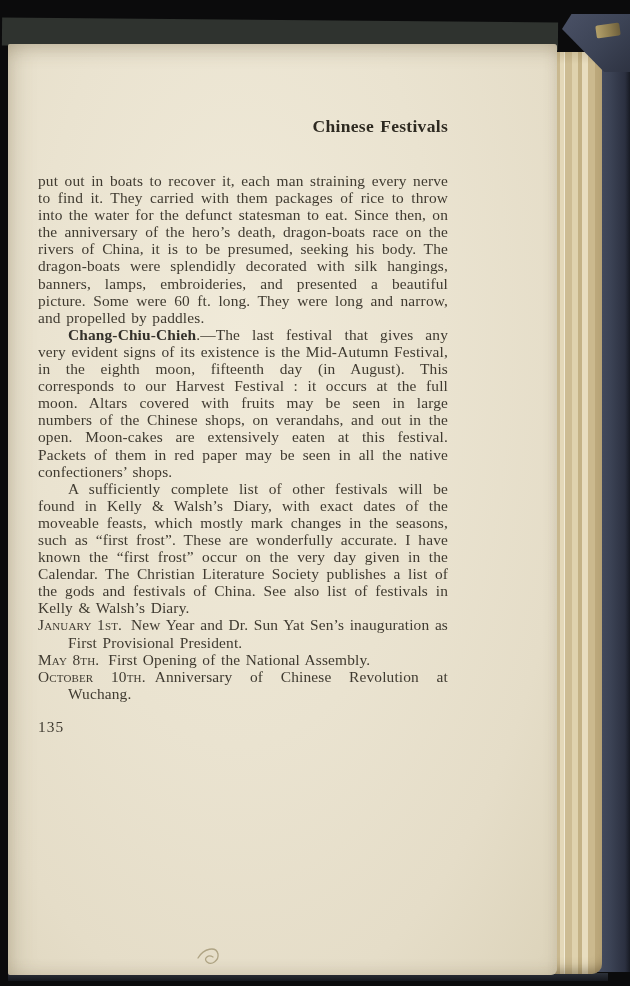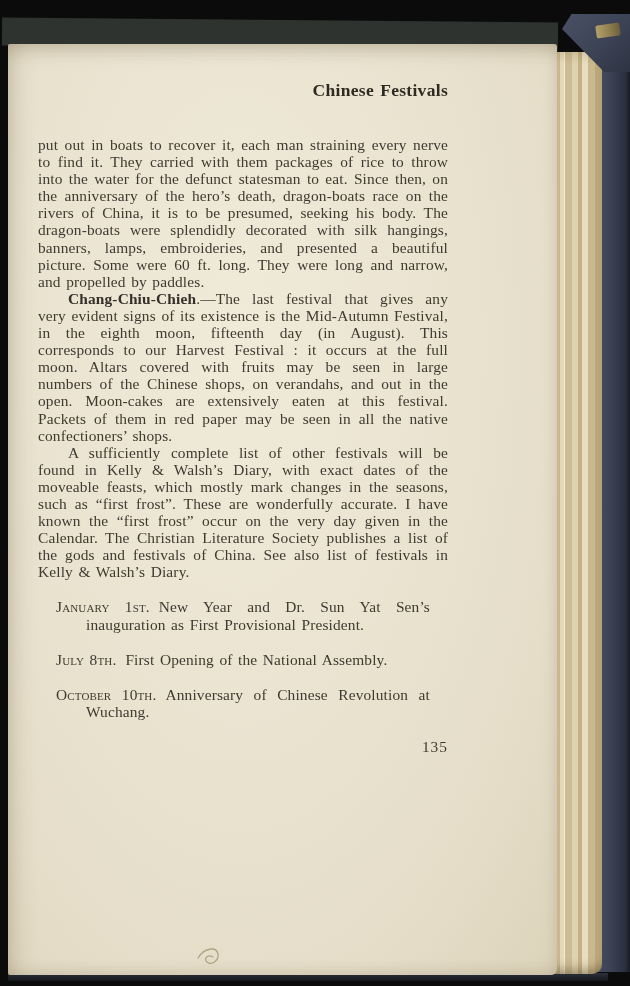"Chinese Festivals" .page-inner { padding: 36px 0 0 30px -> 72px 0 0 30px }
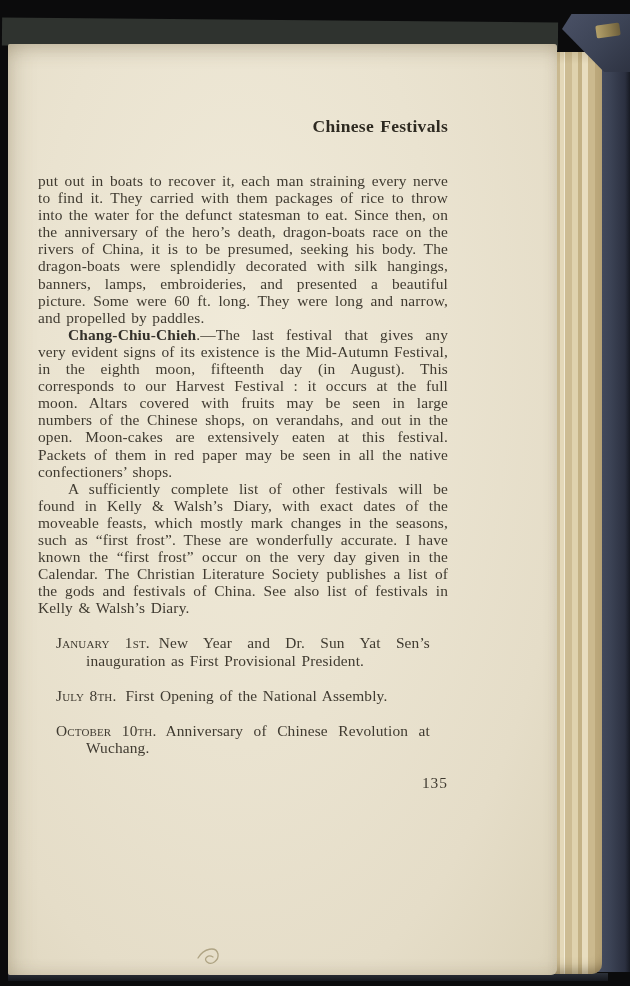"January 1st. New Year and" .holiday { margin: 18px -> 0 }
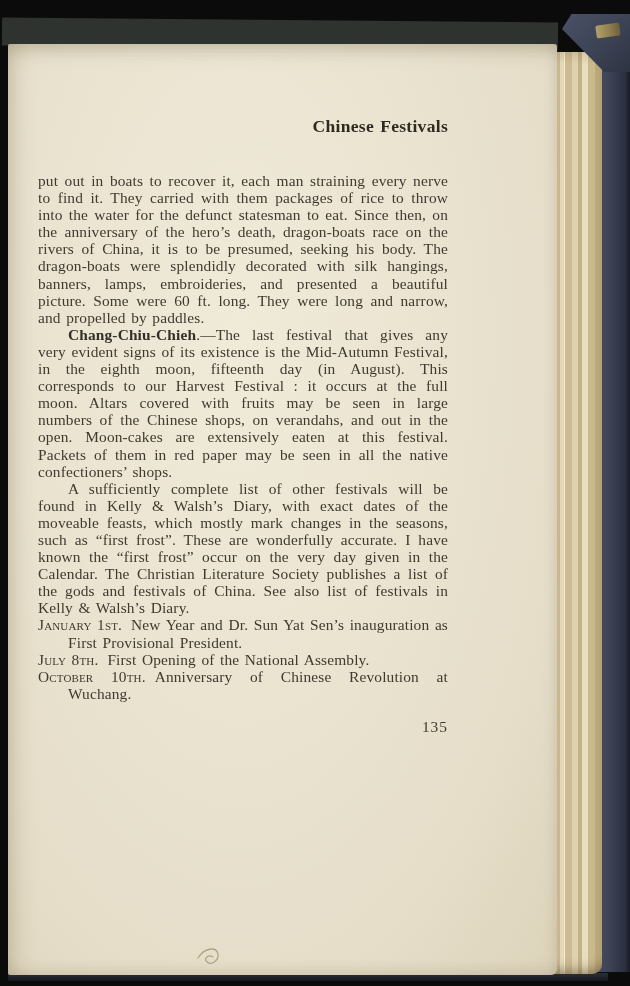"July 8th." span.holiday-date { text: July -> May }
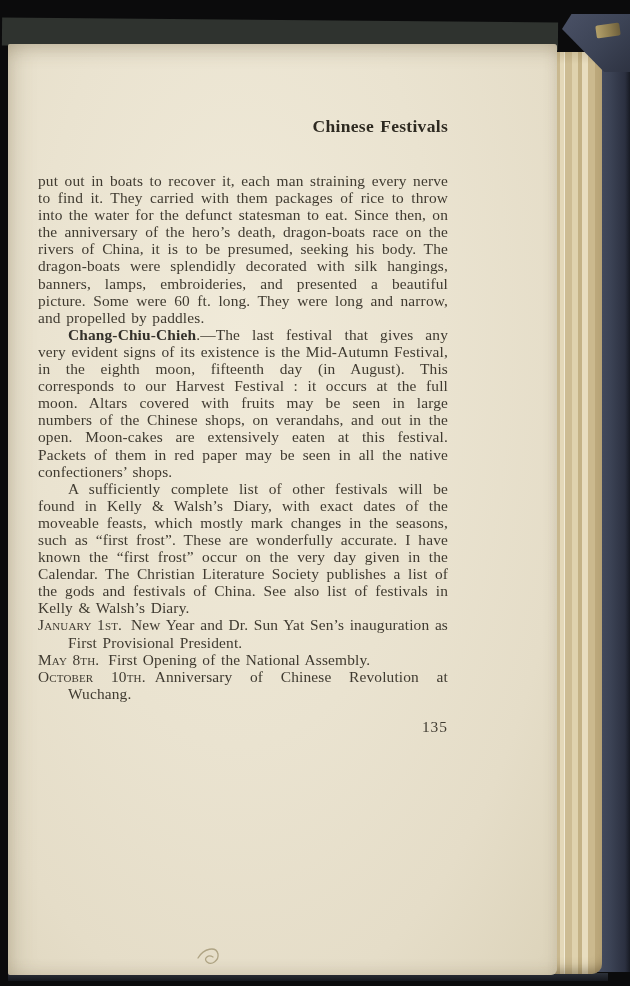"135" .page-number { text-align: right -> left }
